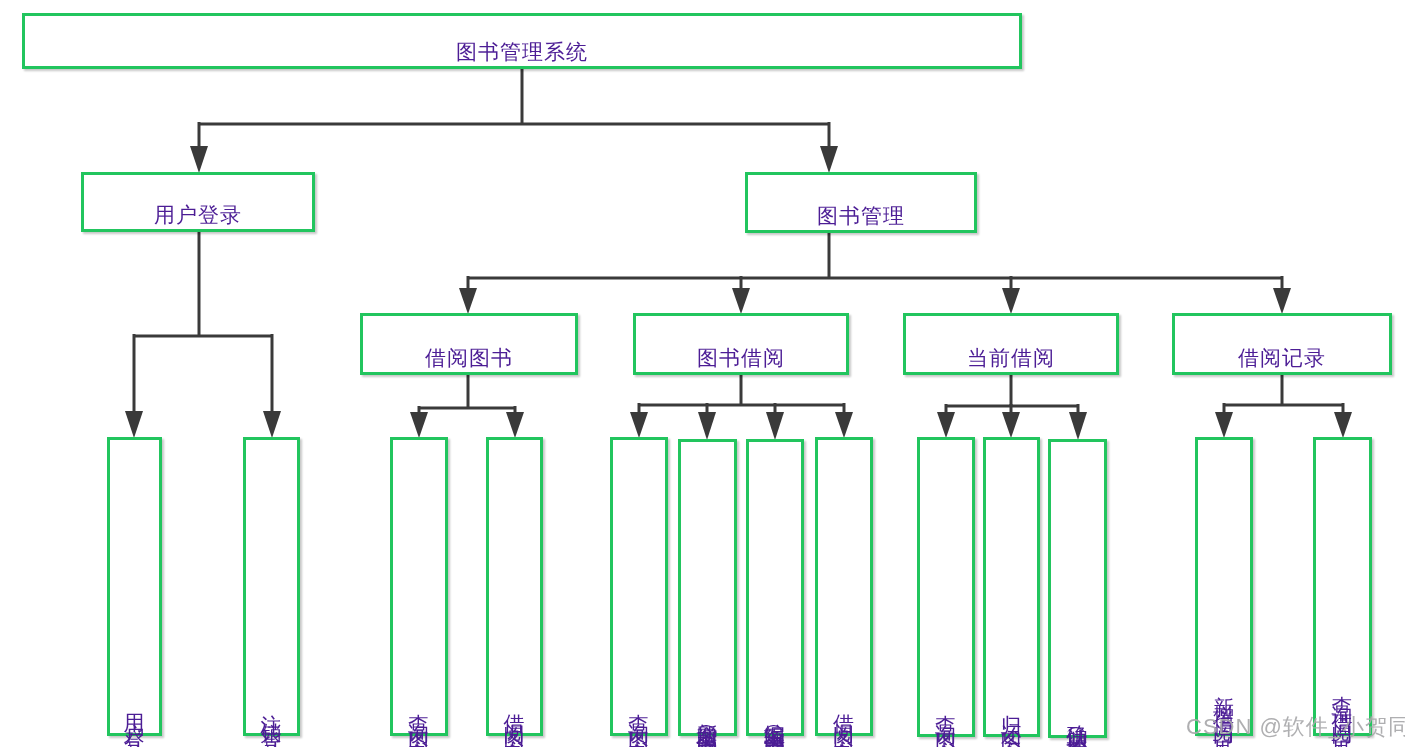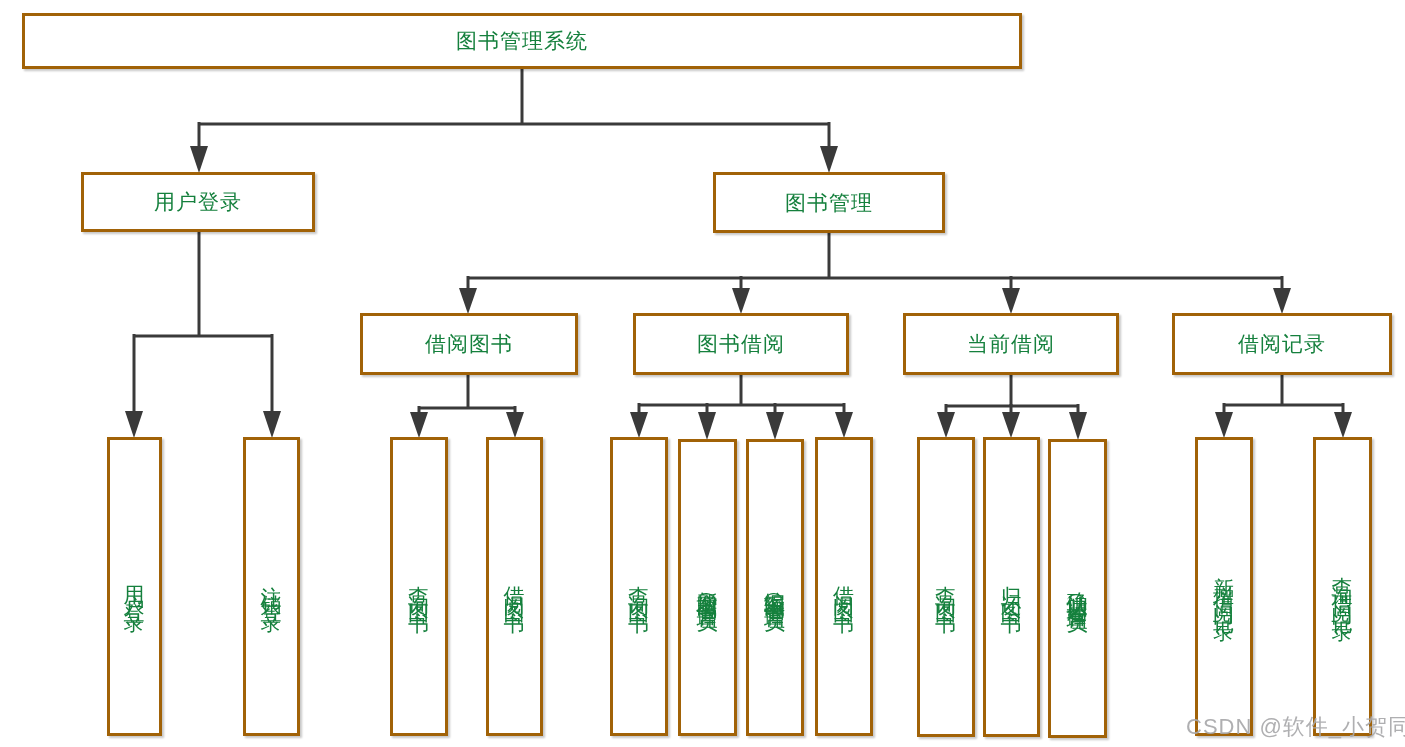"图书管理系统" .node { align-items: center -> flex-end; border: 3px solid #a16207 -> 3px solid #22c55e; color: #15803d -> #4c1d95 }
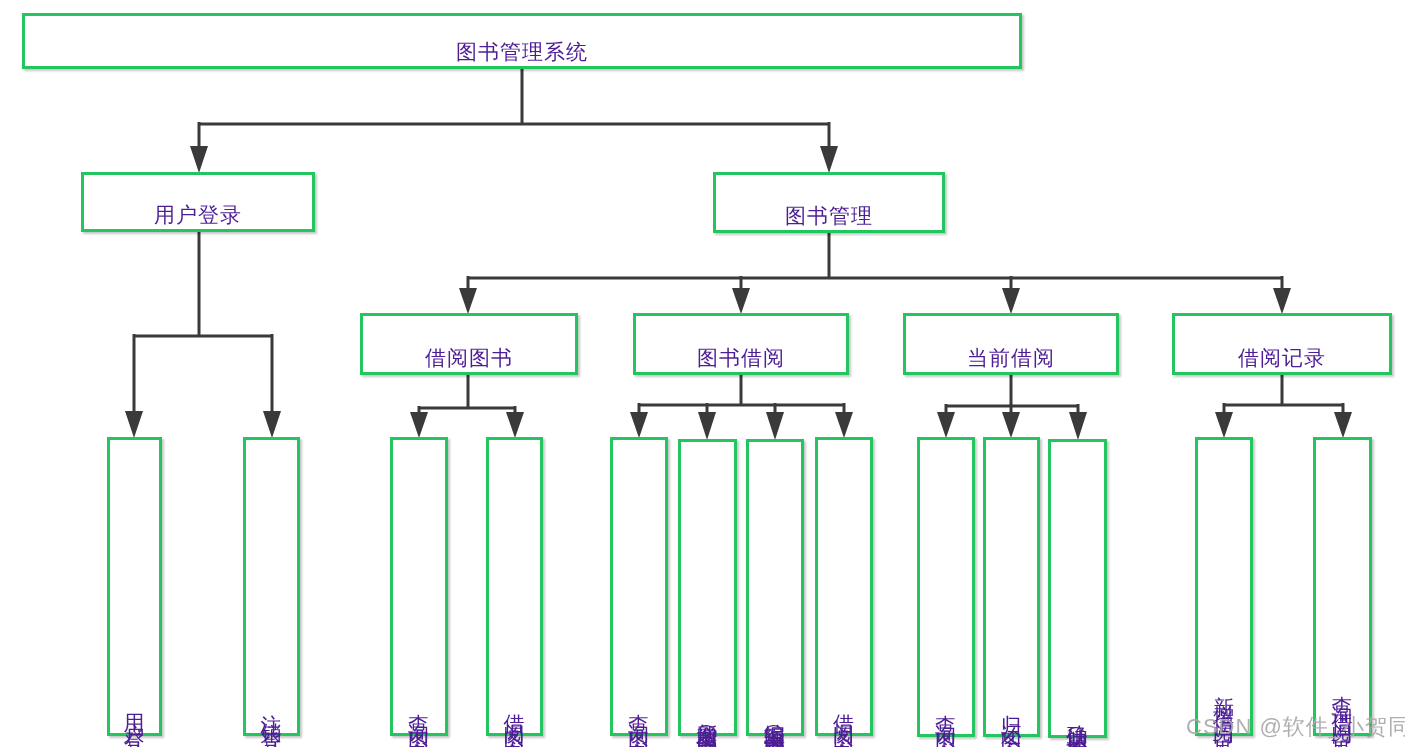"图书管理" div.node { left: 713px -> 745px }
